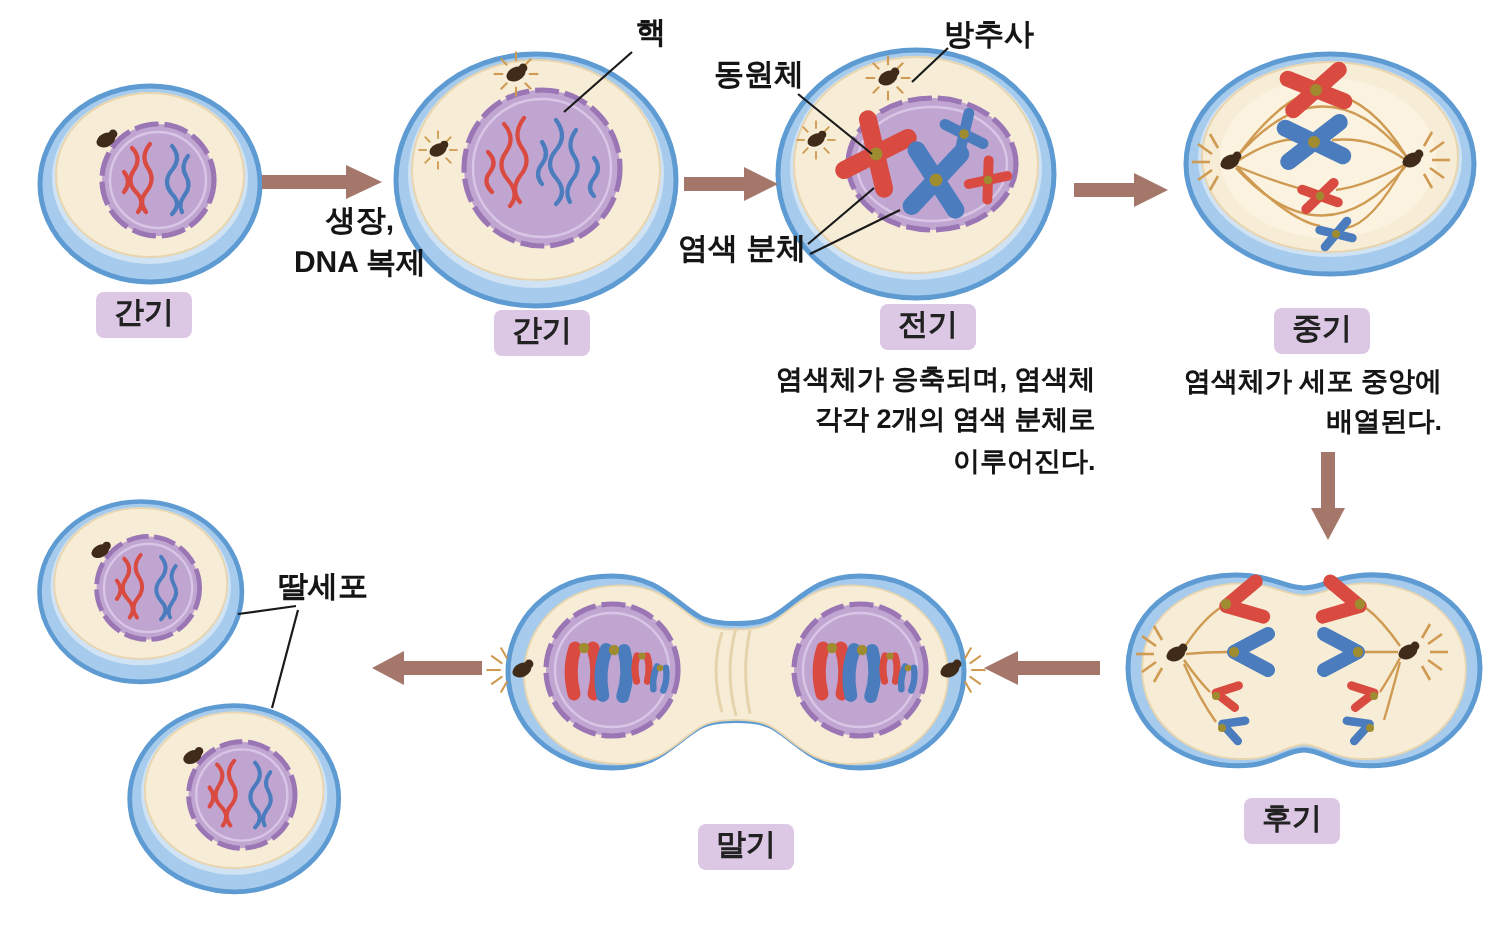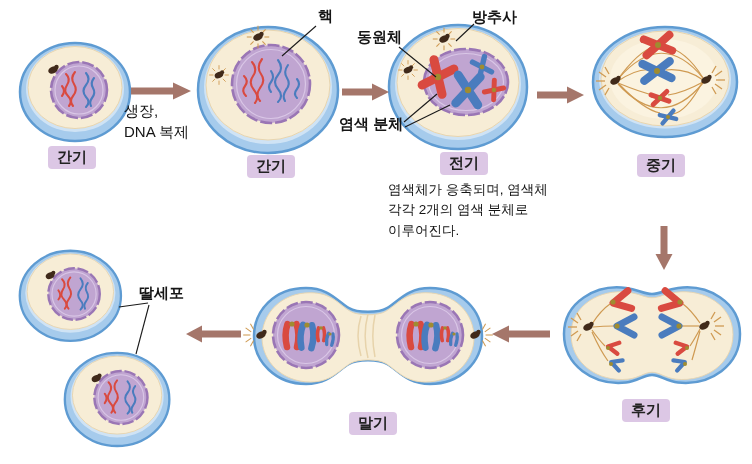"생장," .trans { font-weight: 400 -> 700; text-align: none -> center }
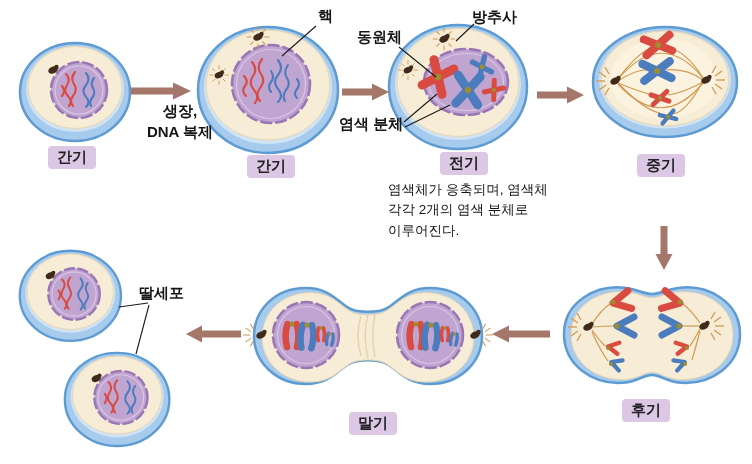"염색체가 응축되며, 염색체" .desc { font-weight: 400 -> 700; text-align: none -> right }
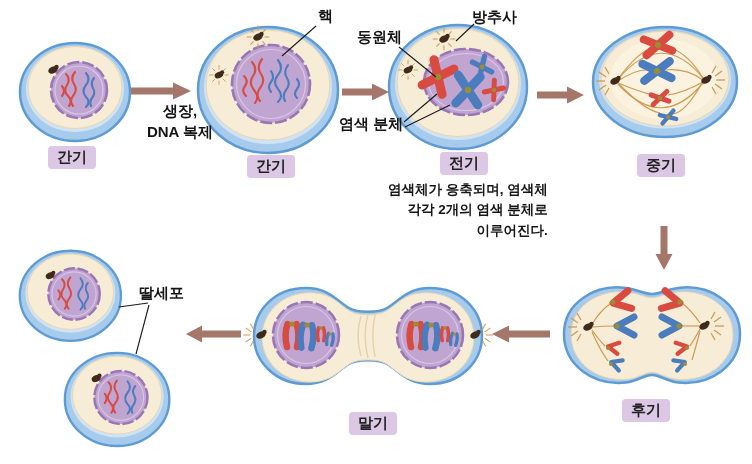"염색체가 세포 중앙에" div.desc { html: none -> <div>염색체가 세포 중앙에 배열된다.</div> }
